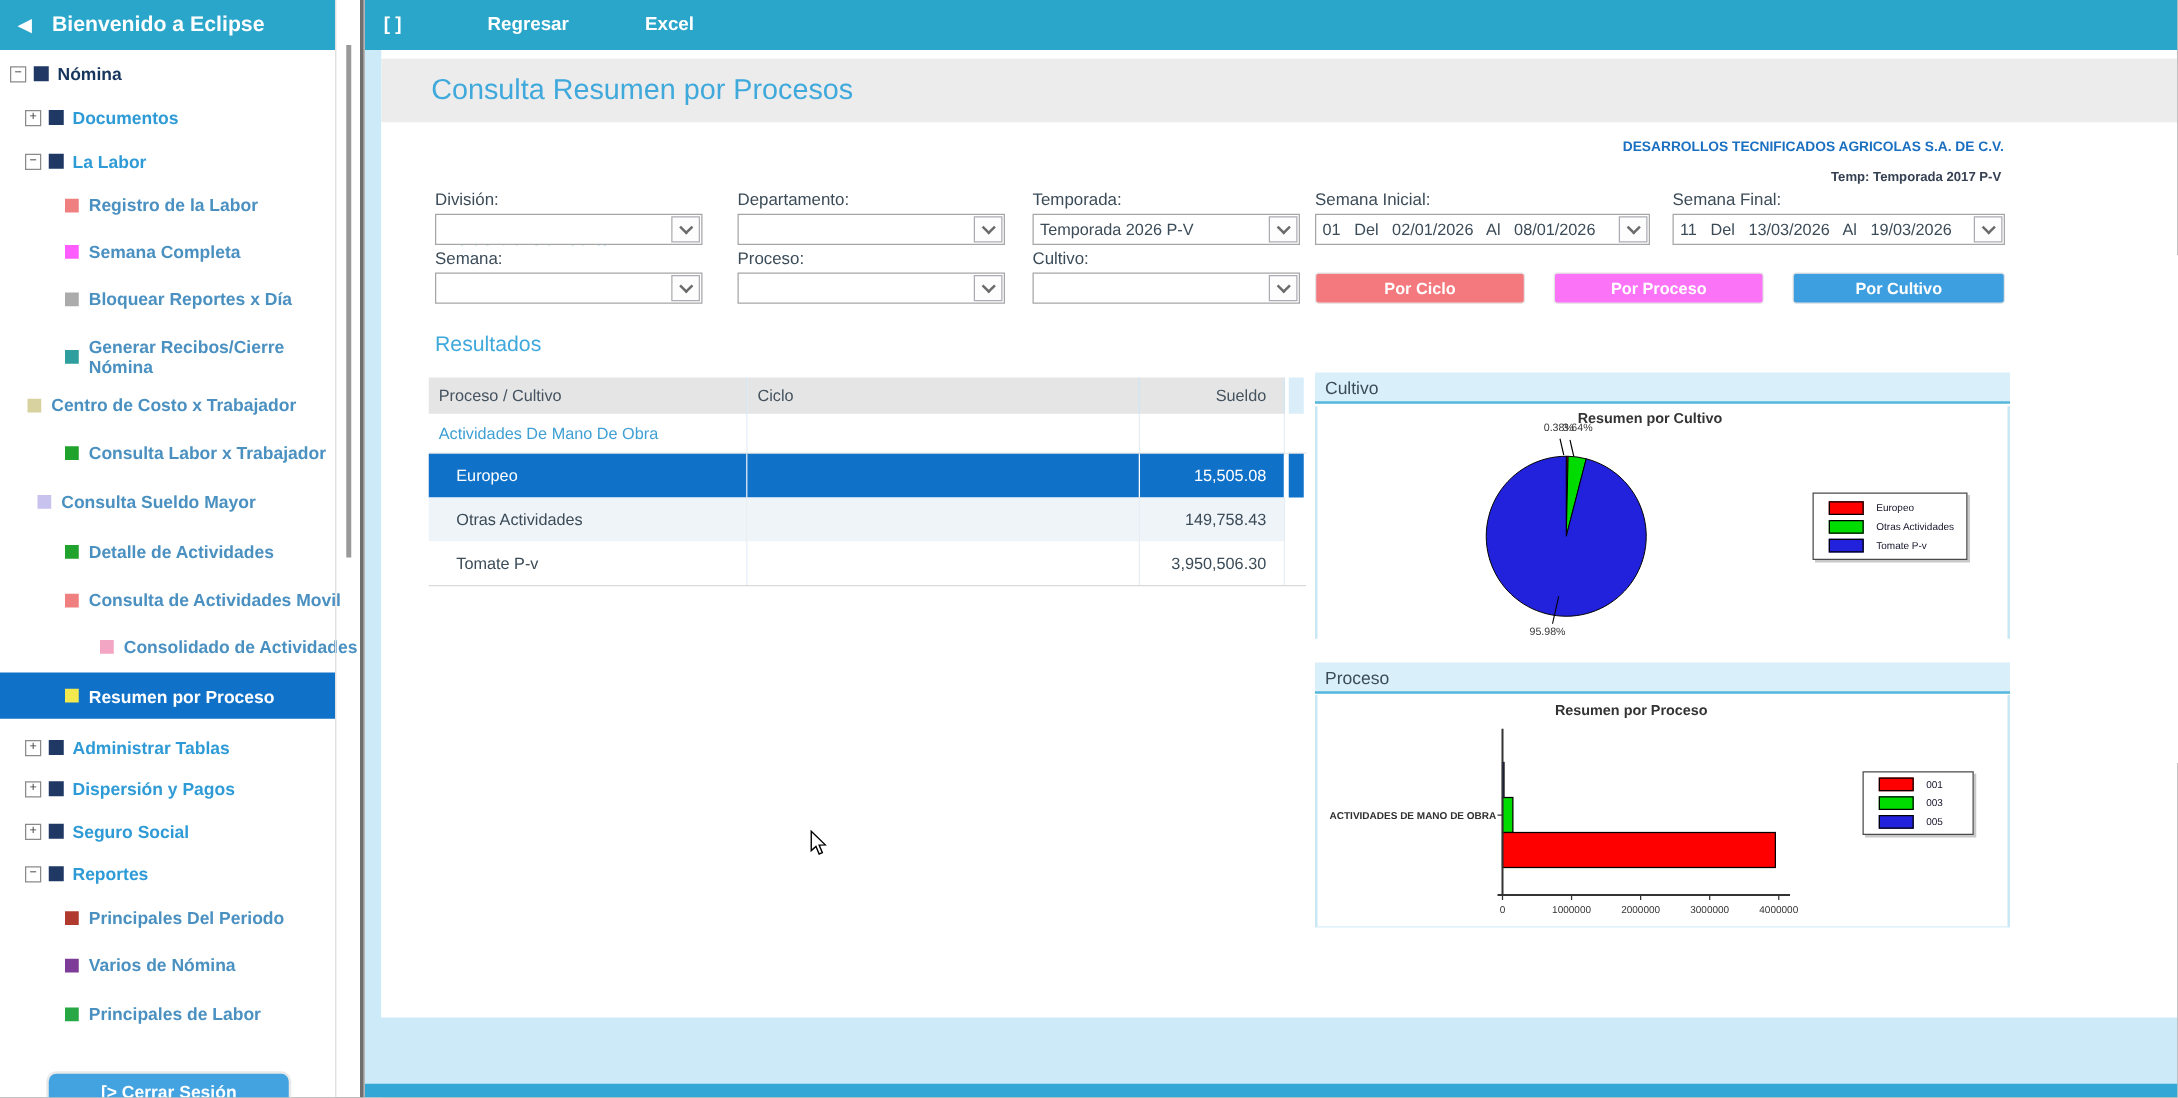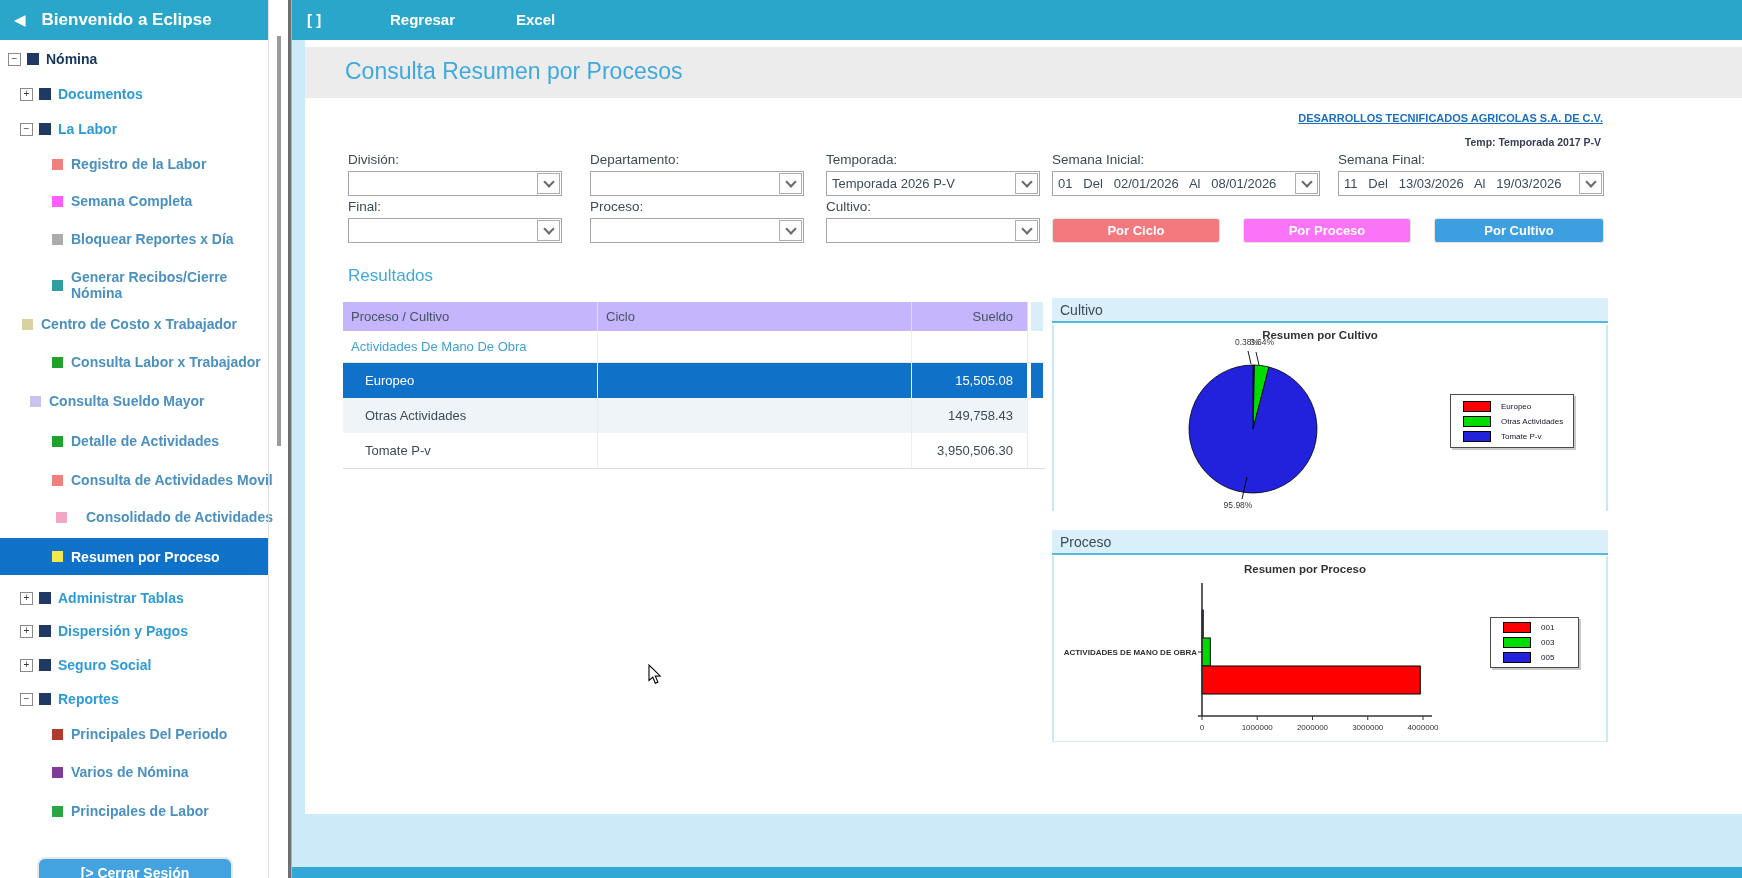"DESARROLLOS TECNIFICADOS AGRICOLAS S.A." .company { text-decoration: underline -> none }
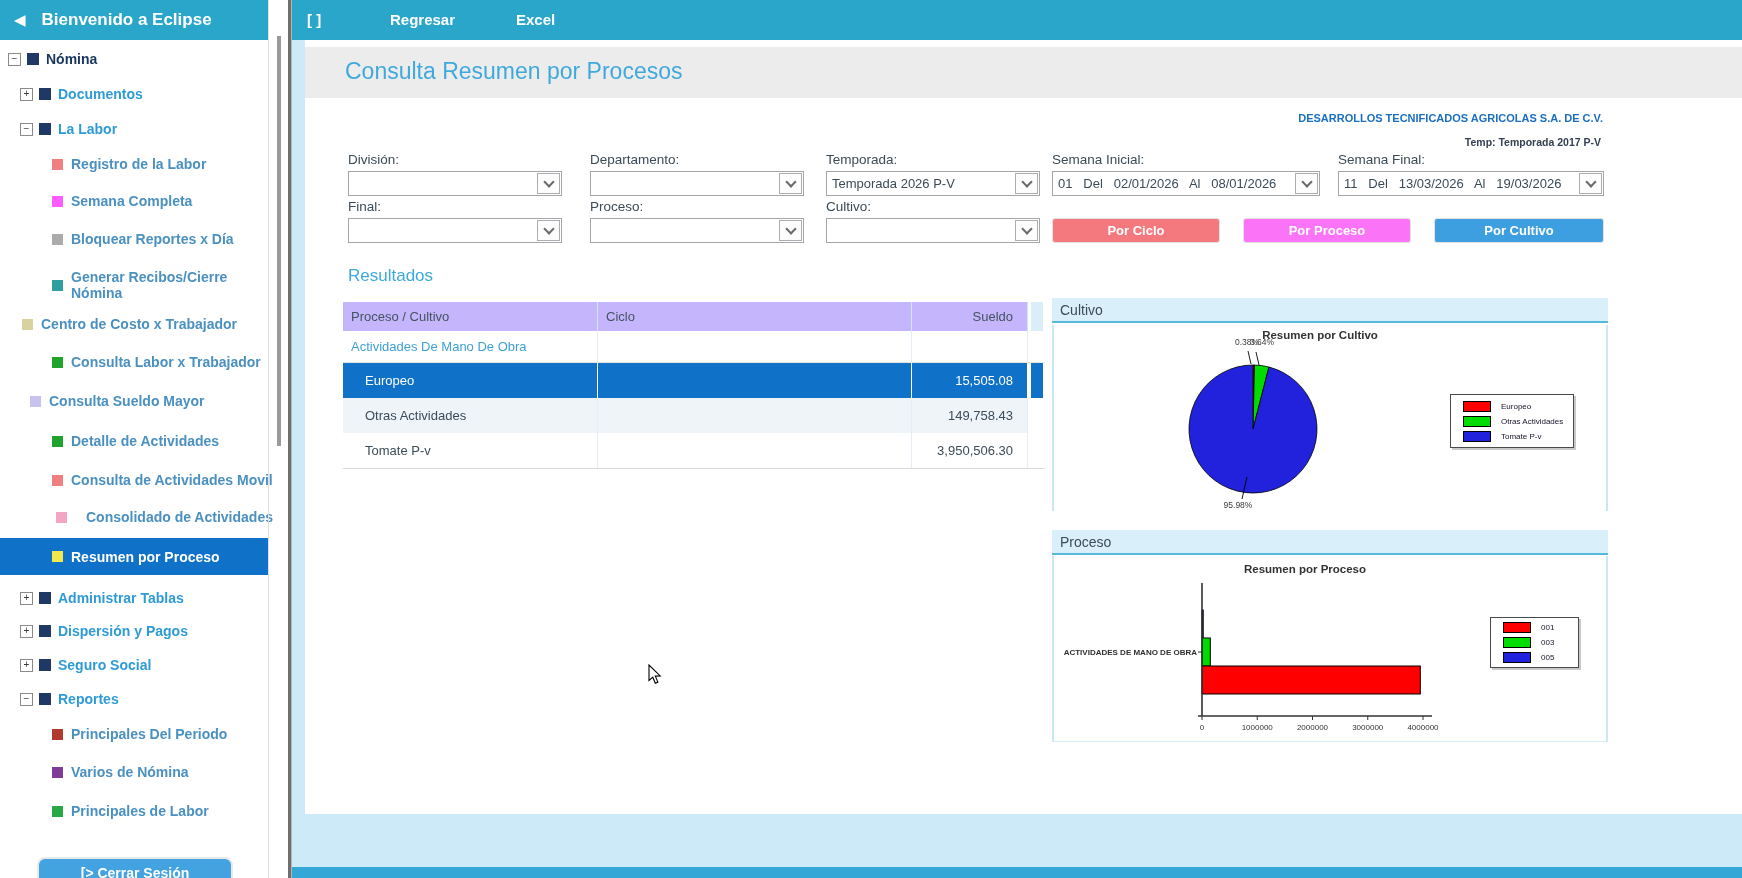"Final:" div.flabel { text: Final -> Semana }
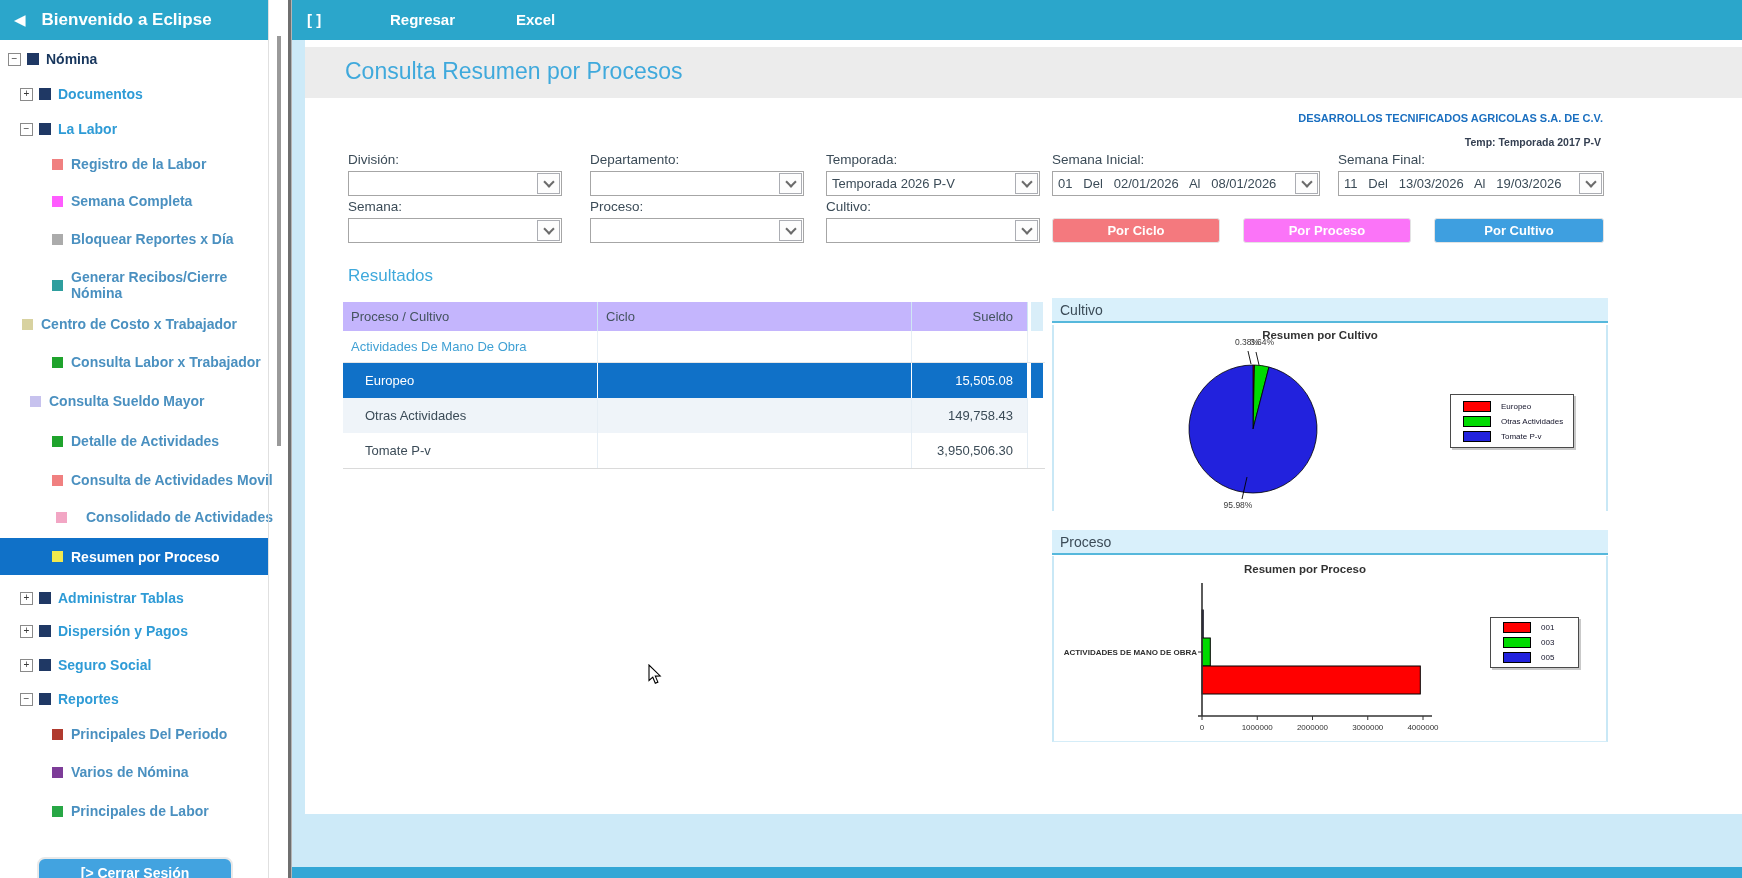"Proceso / Cultivo" .thead .cell { background: #c4b5fd -> #e5e5e5 }
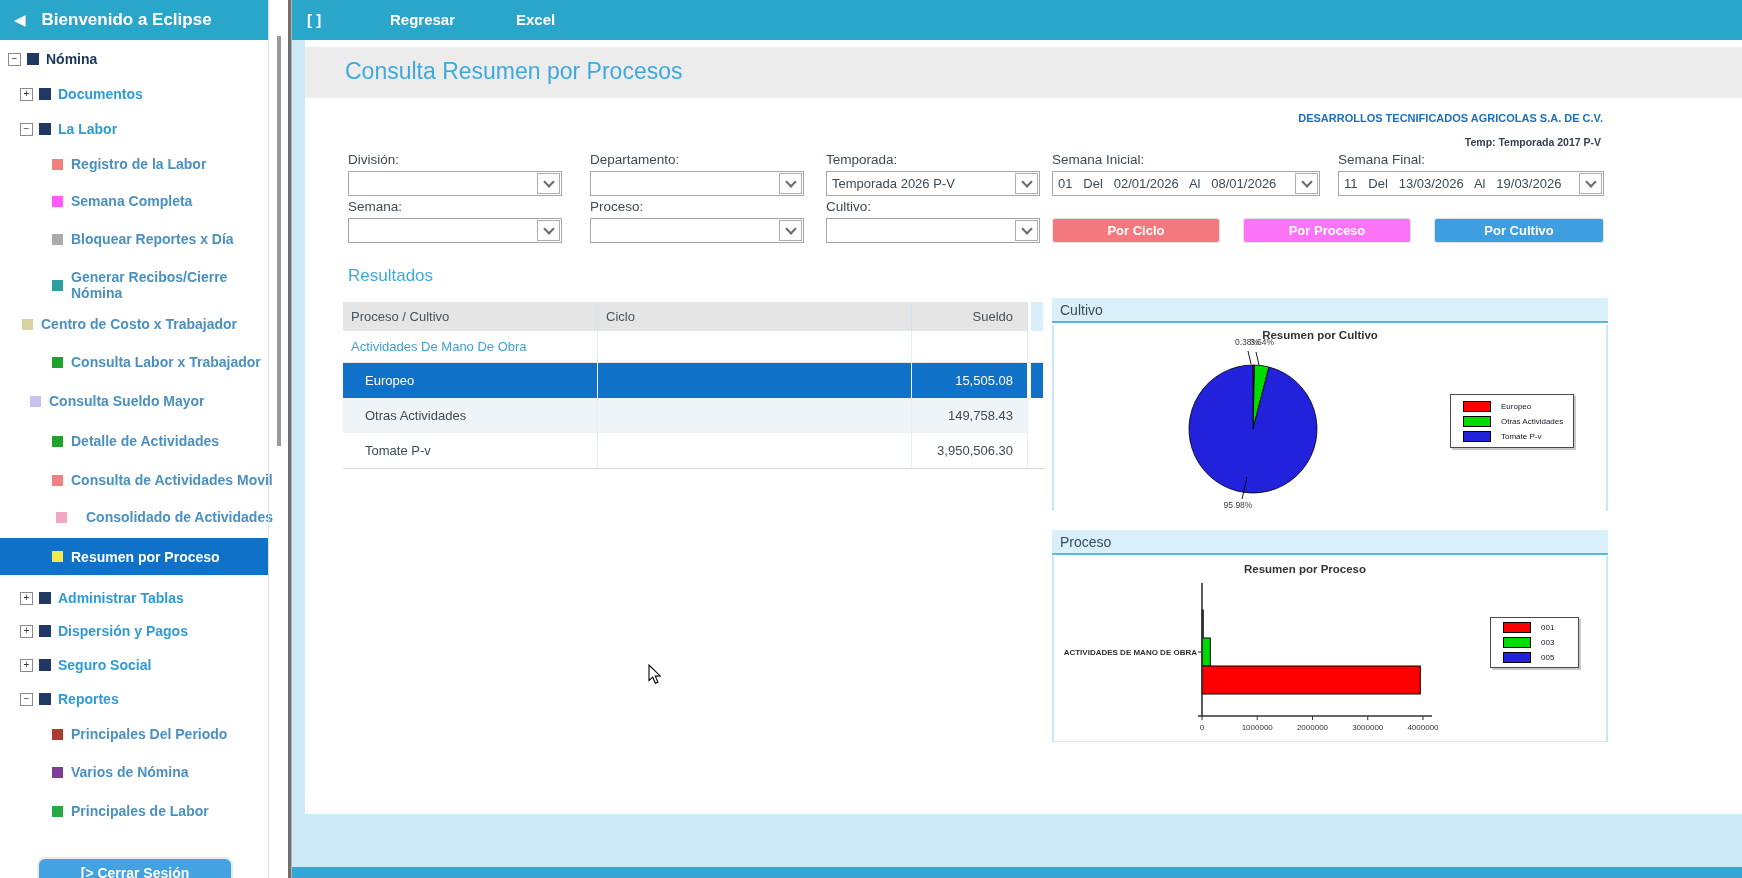"Consolidado de Actividades" div.sb-item { gap: 11px -> none; padding-left: 56px -> 80px }
